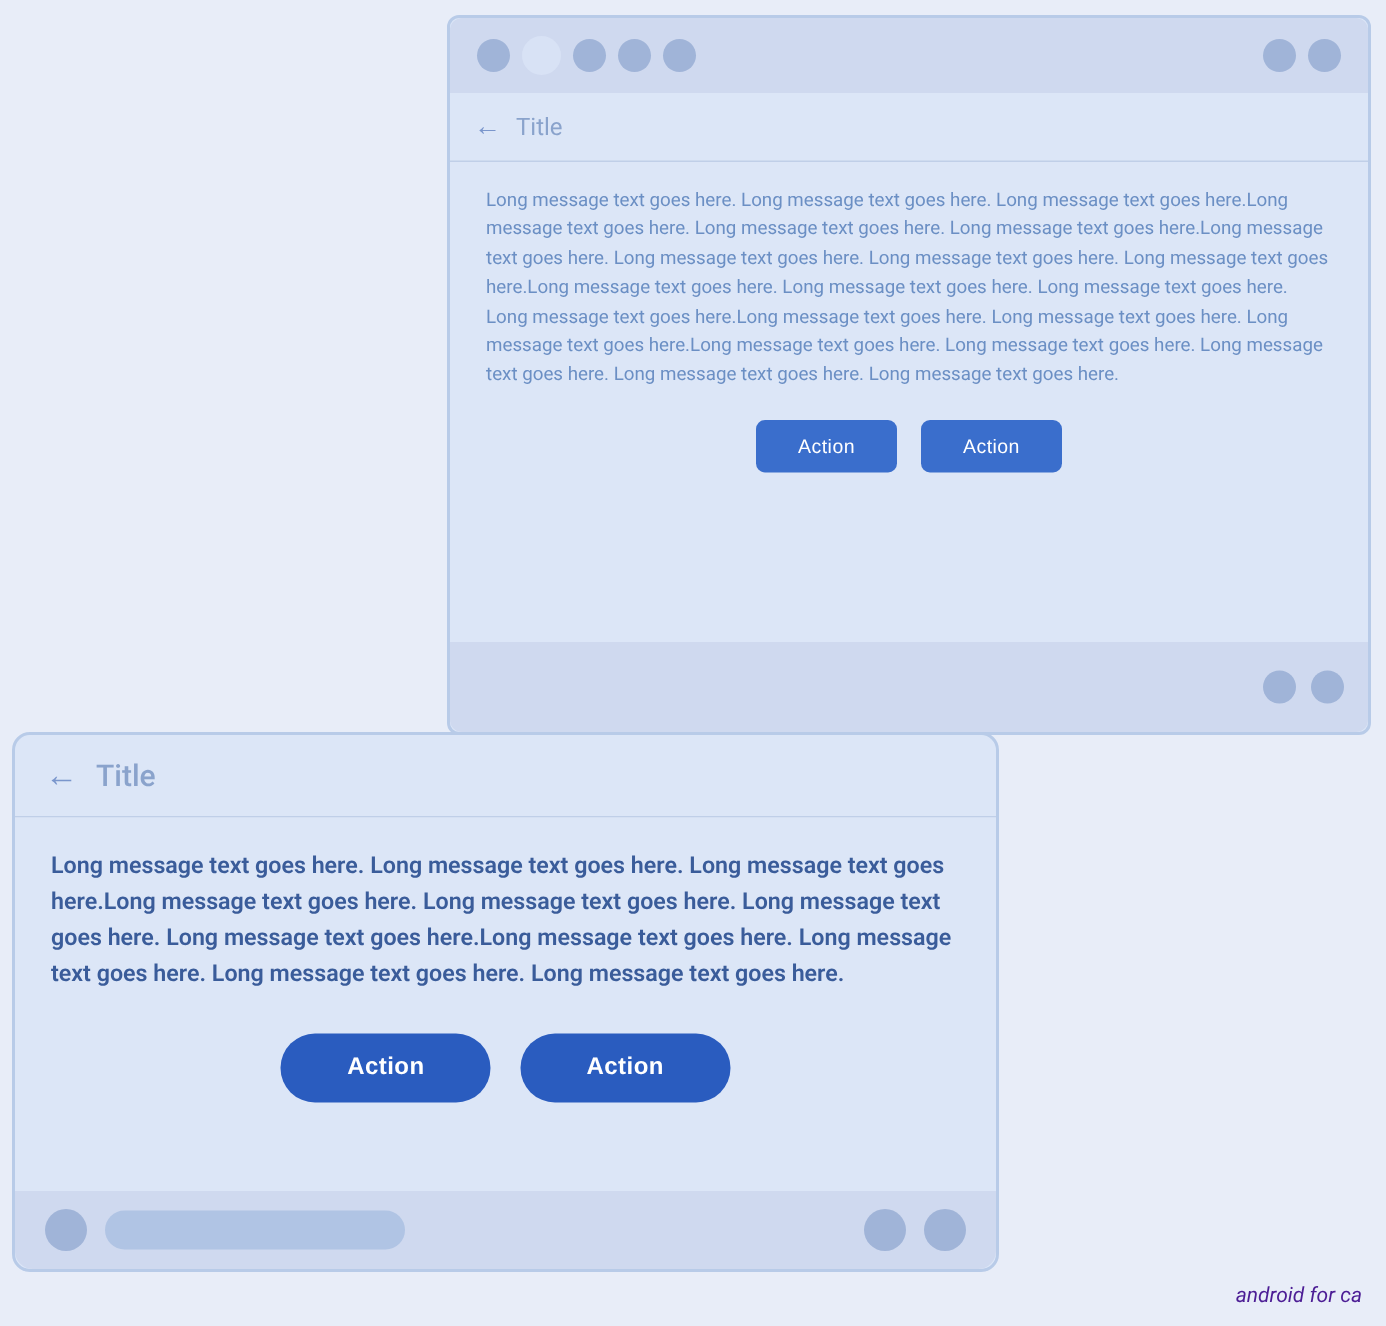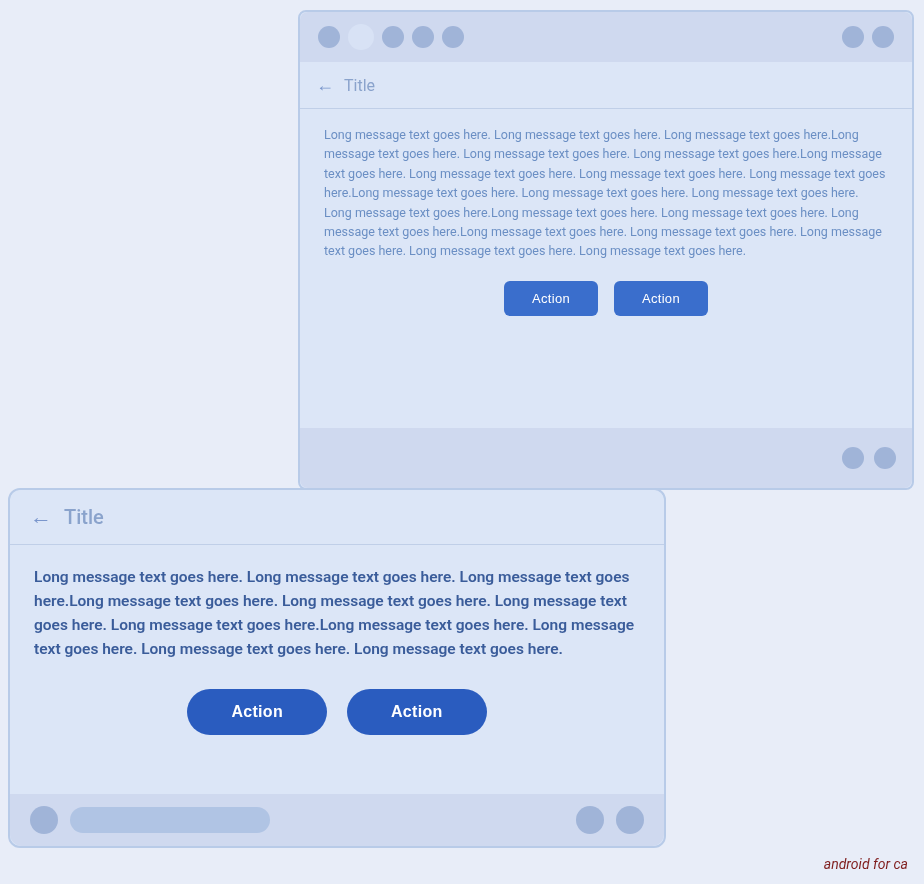"android for ca" .watermark { color: #7f1d1d -> #4c1d95 }
